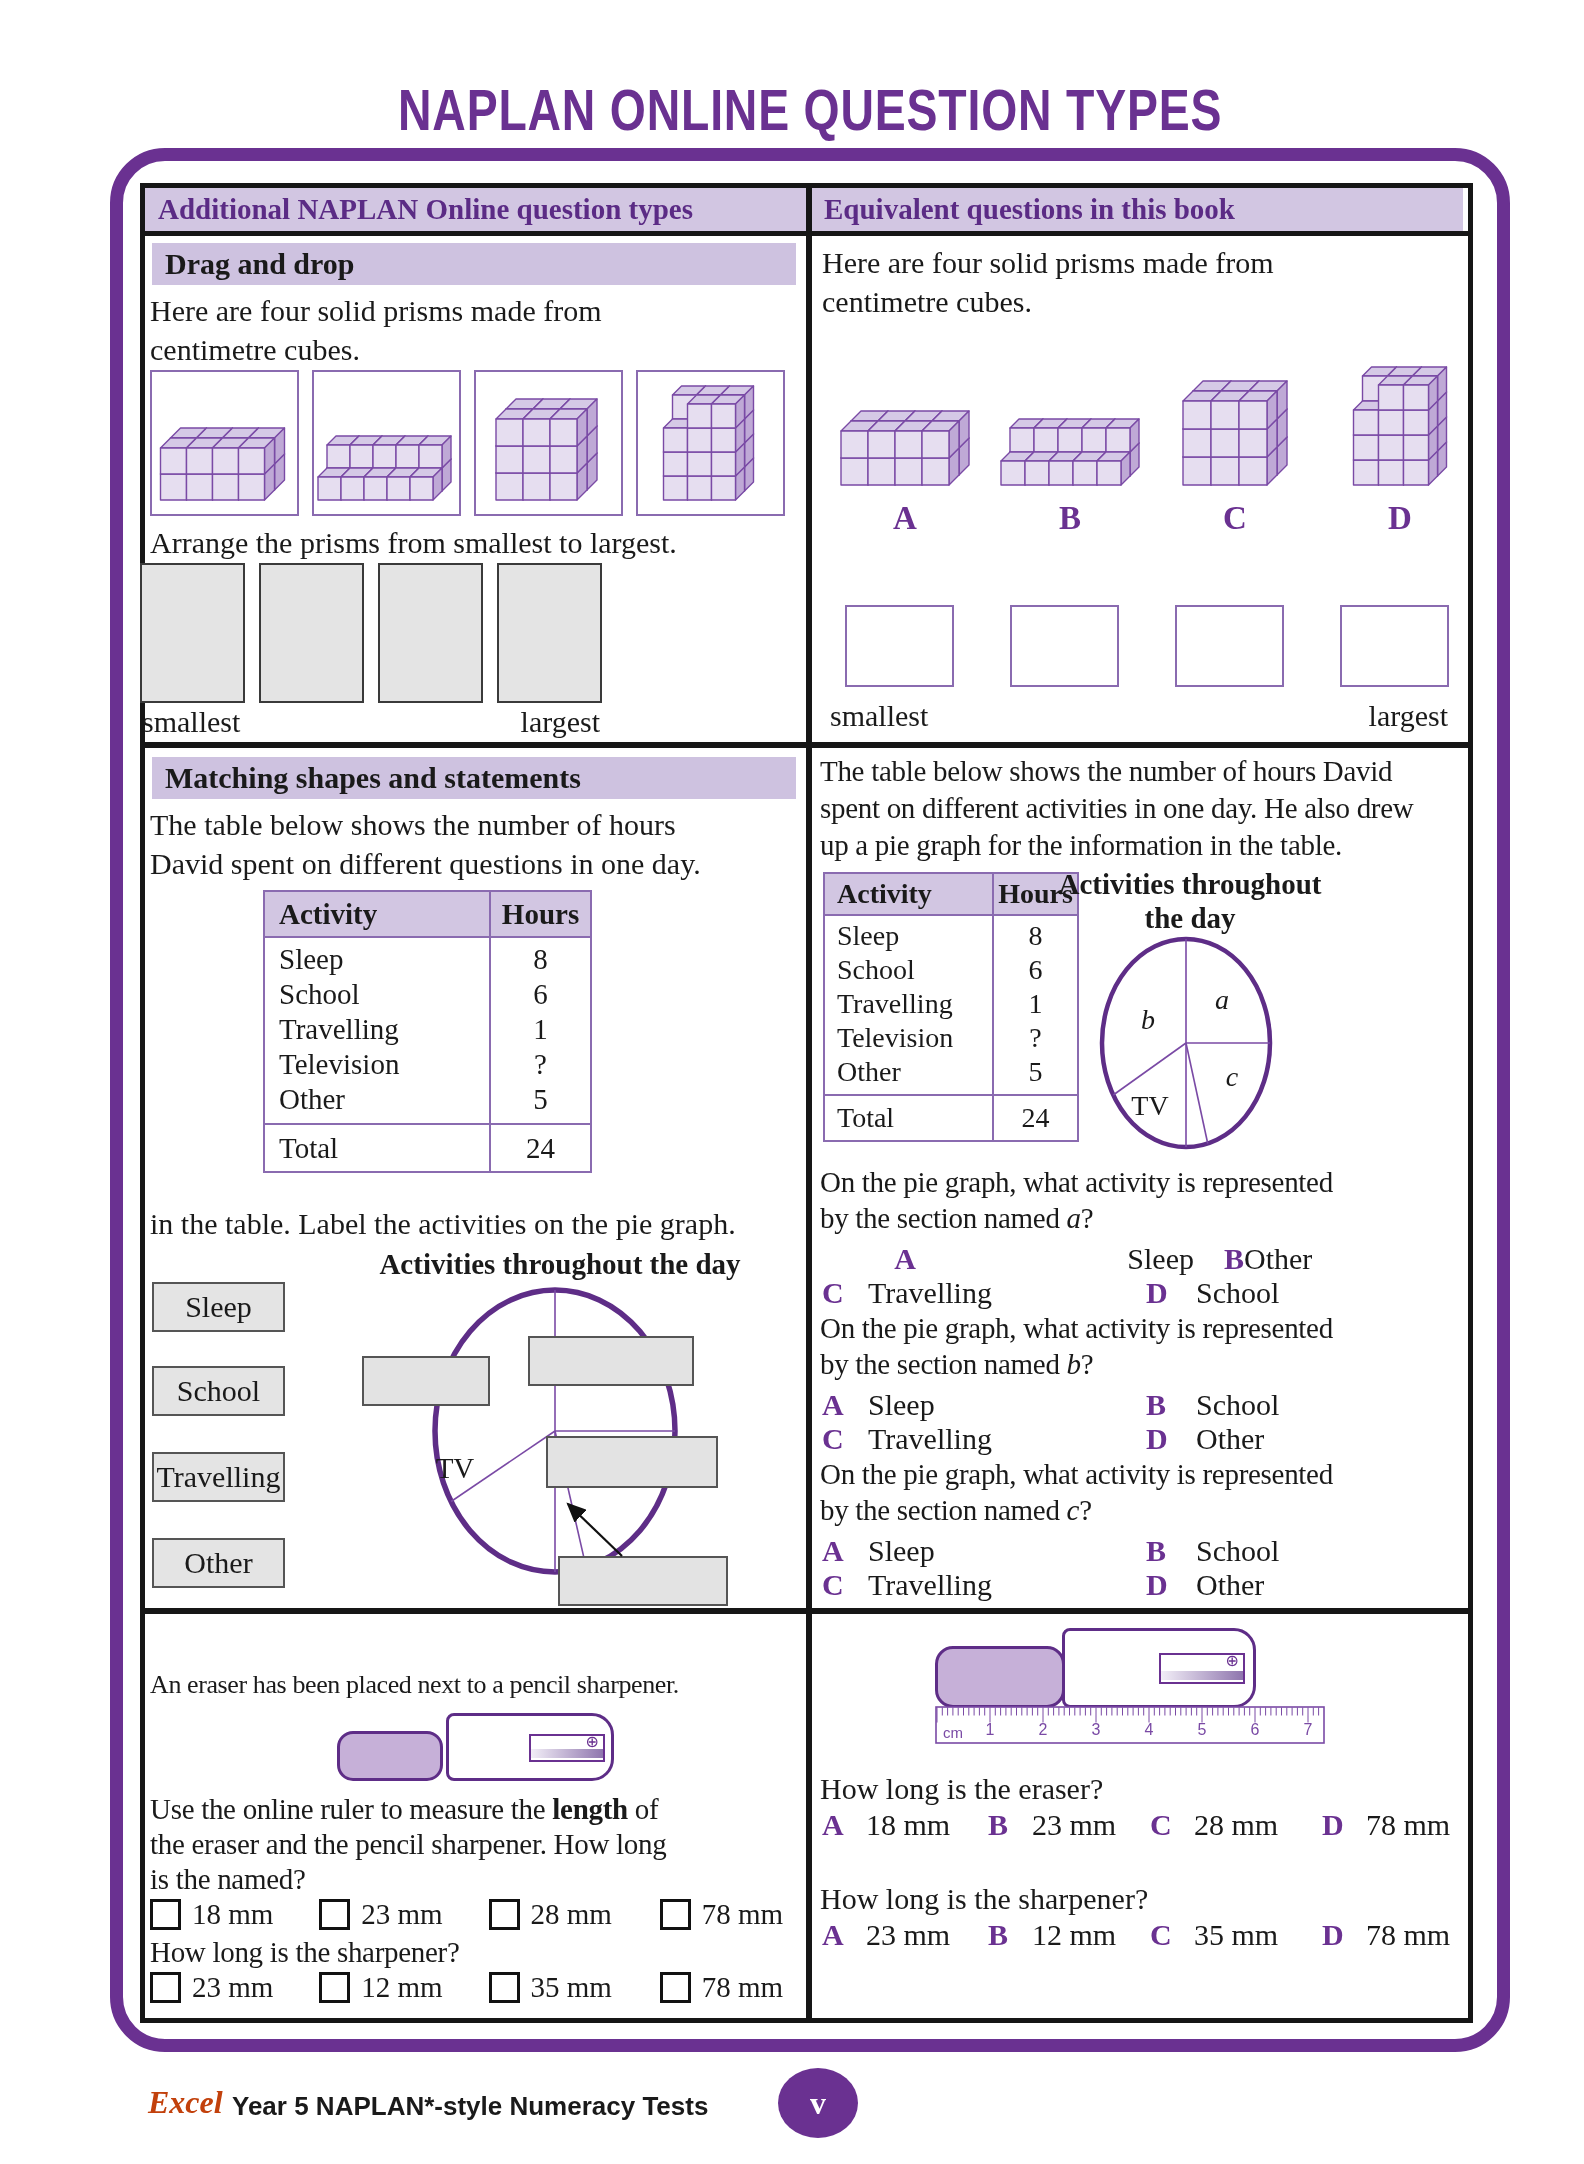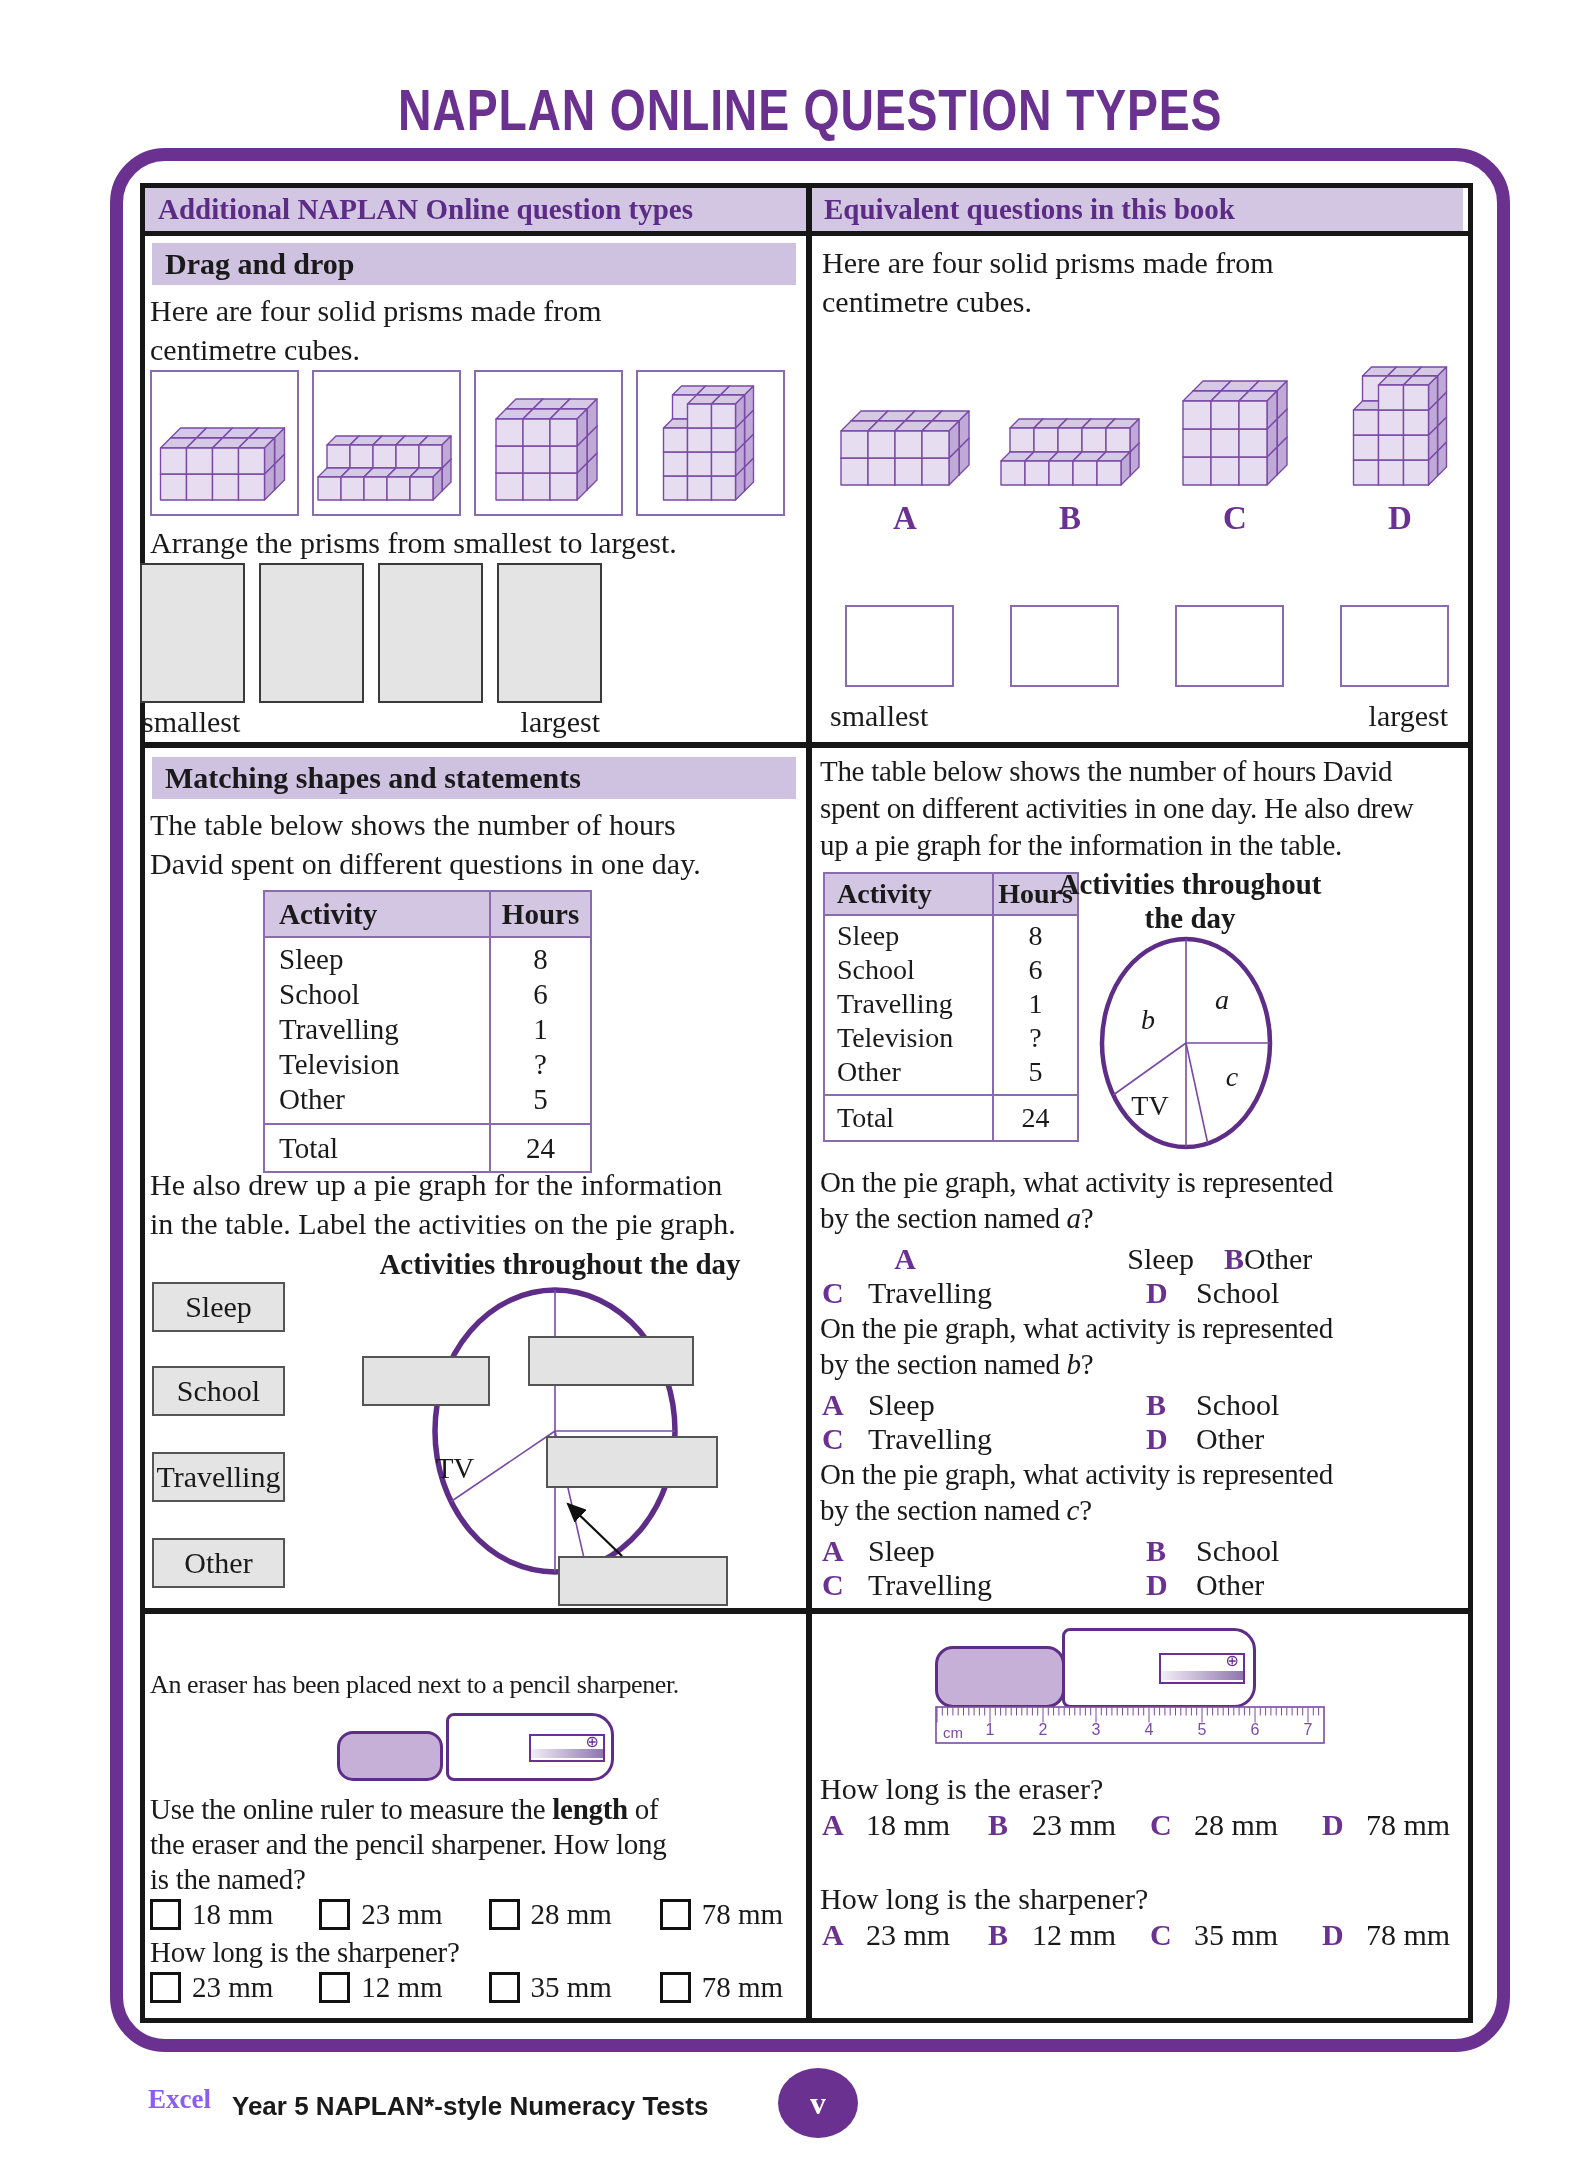"He also drew up a" div.abs { html: <div>He also drew up a pie graph for the information</div> -> none }
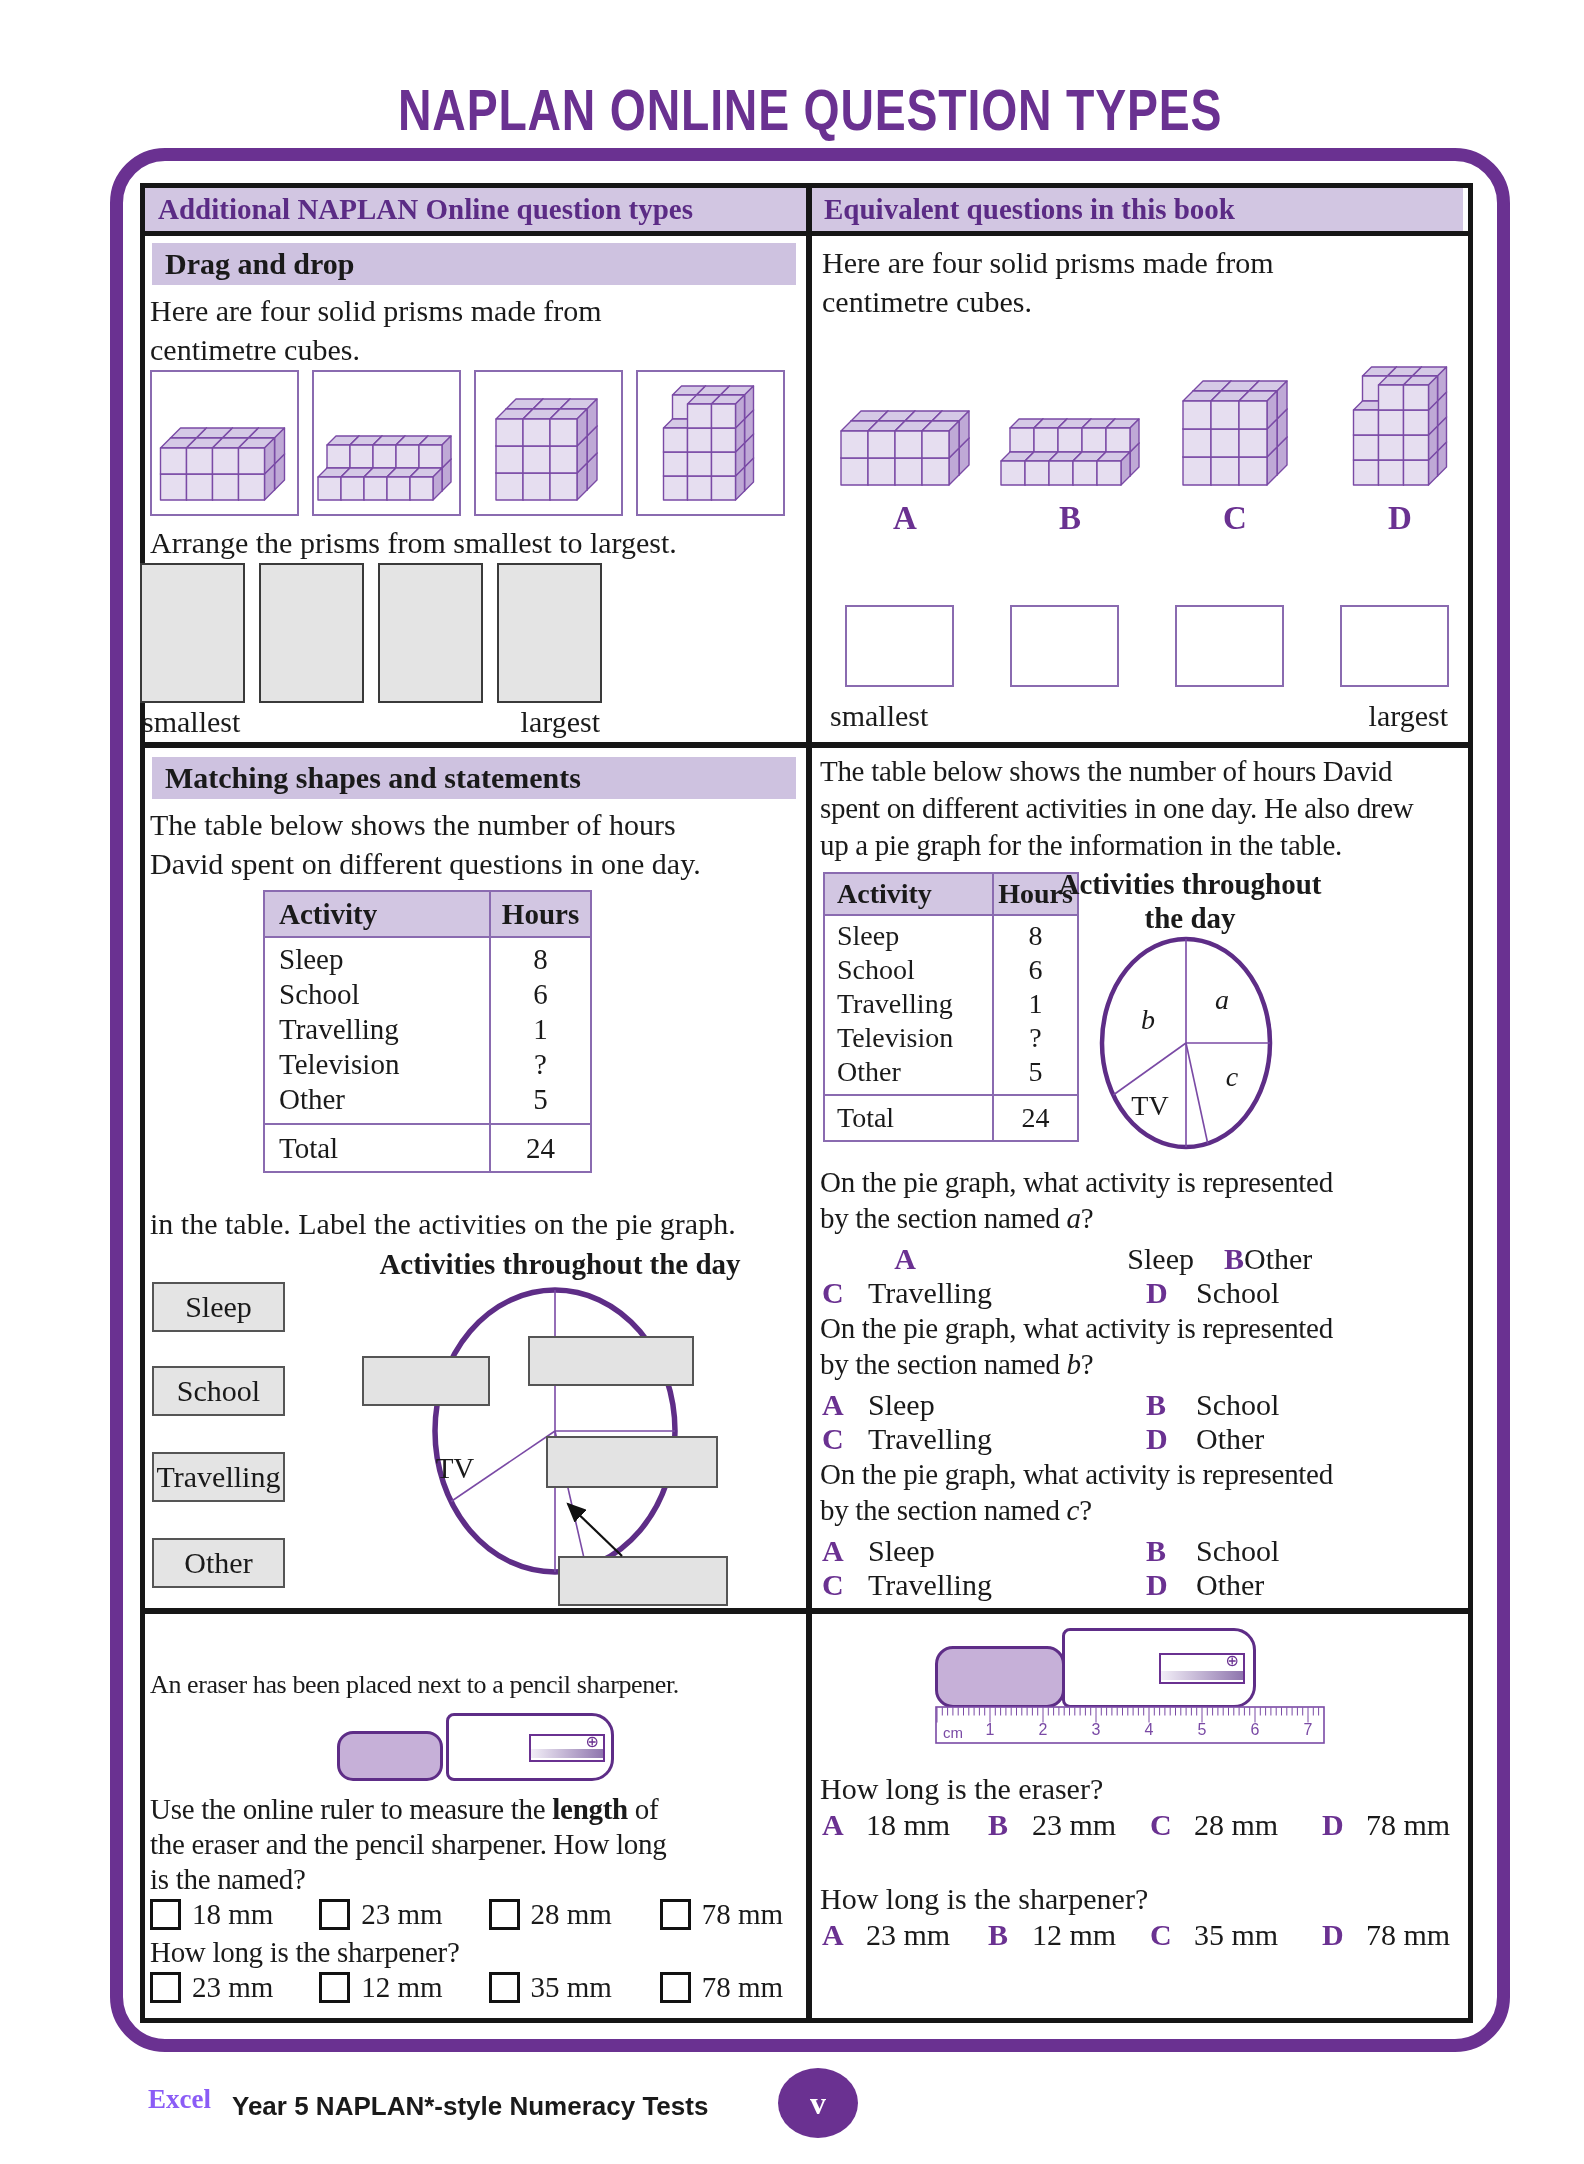"Excel" div.abs { color: #8b5cf6 -> #c2410c; font-size: 27px -> 32px; font-style: none -> italic }
